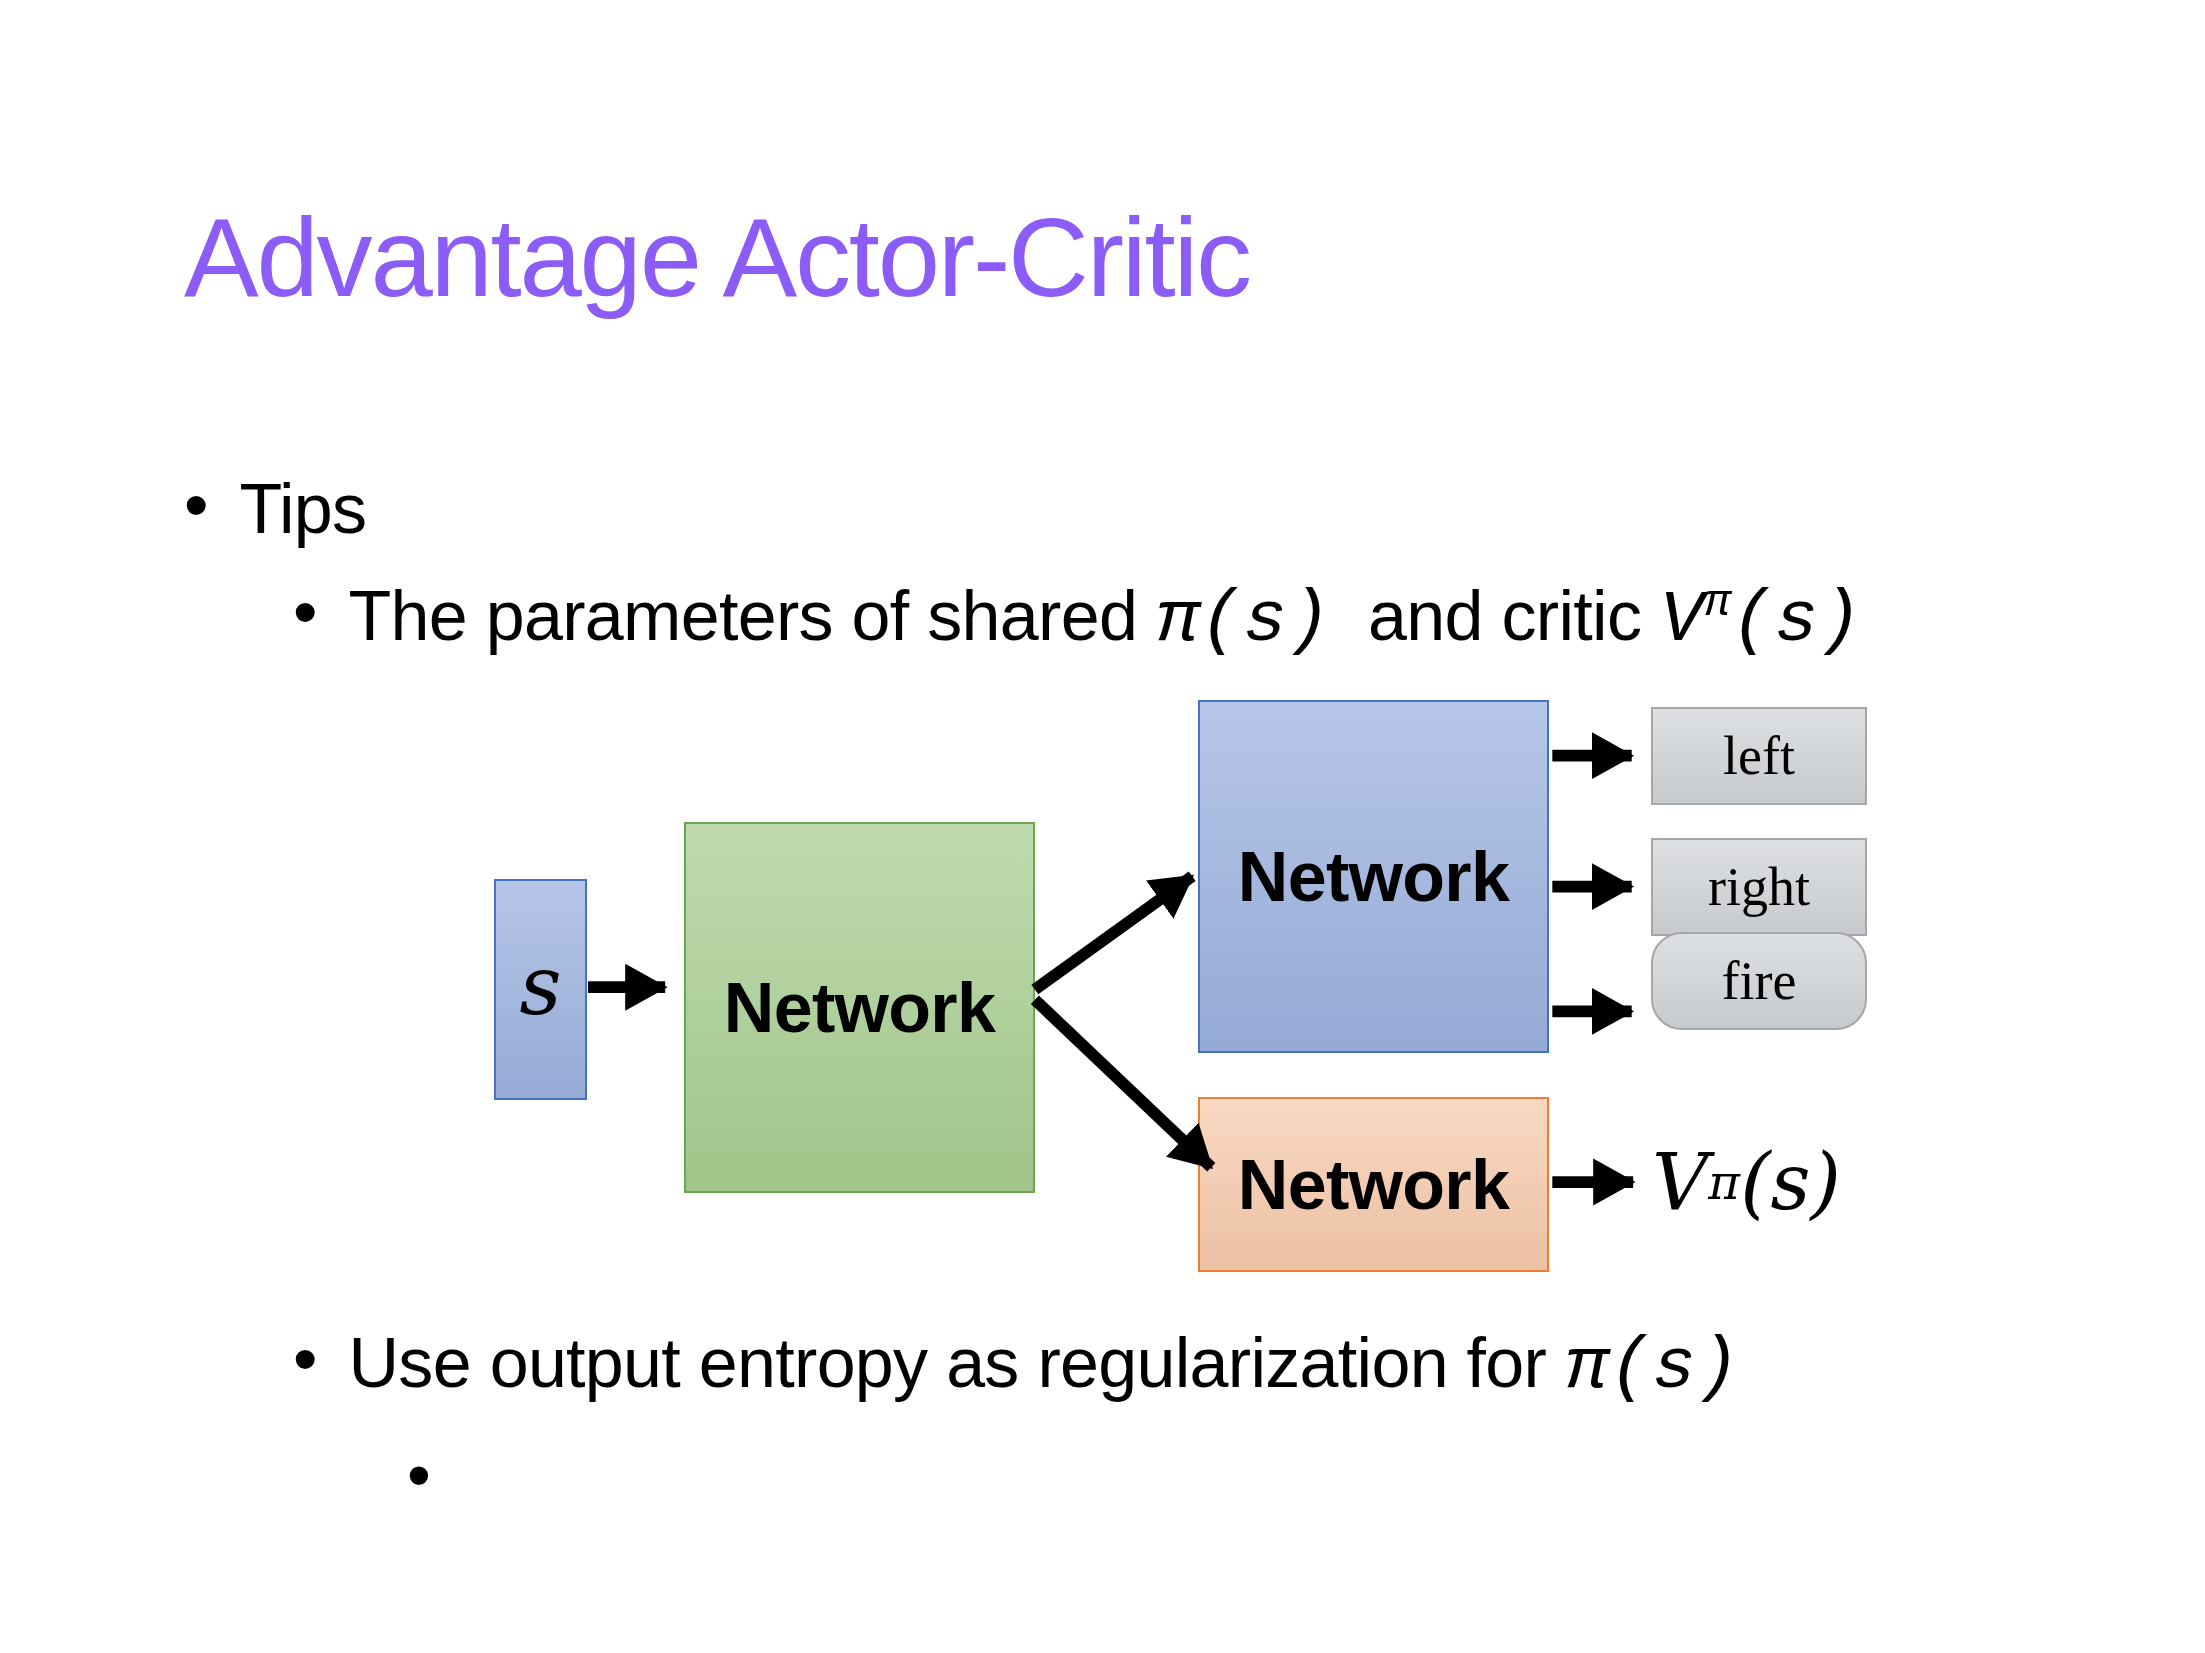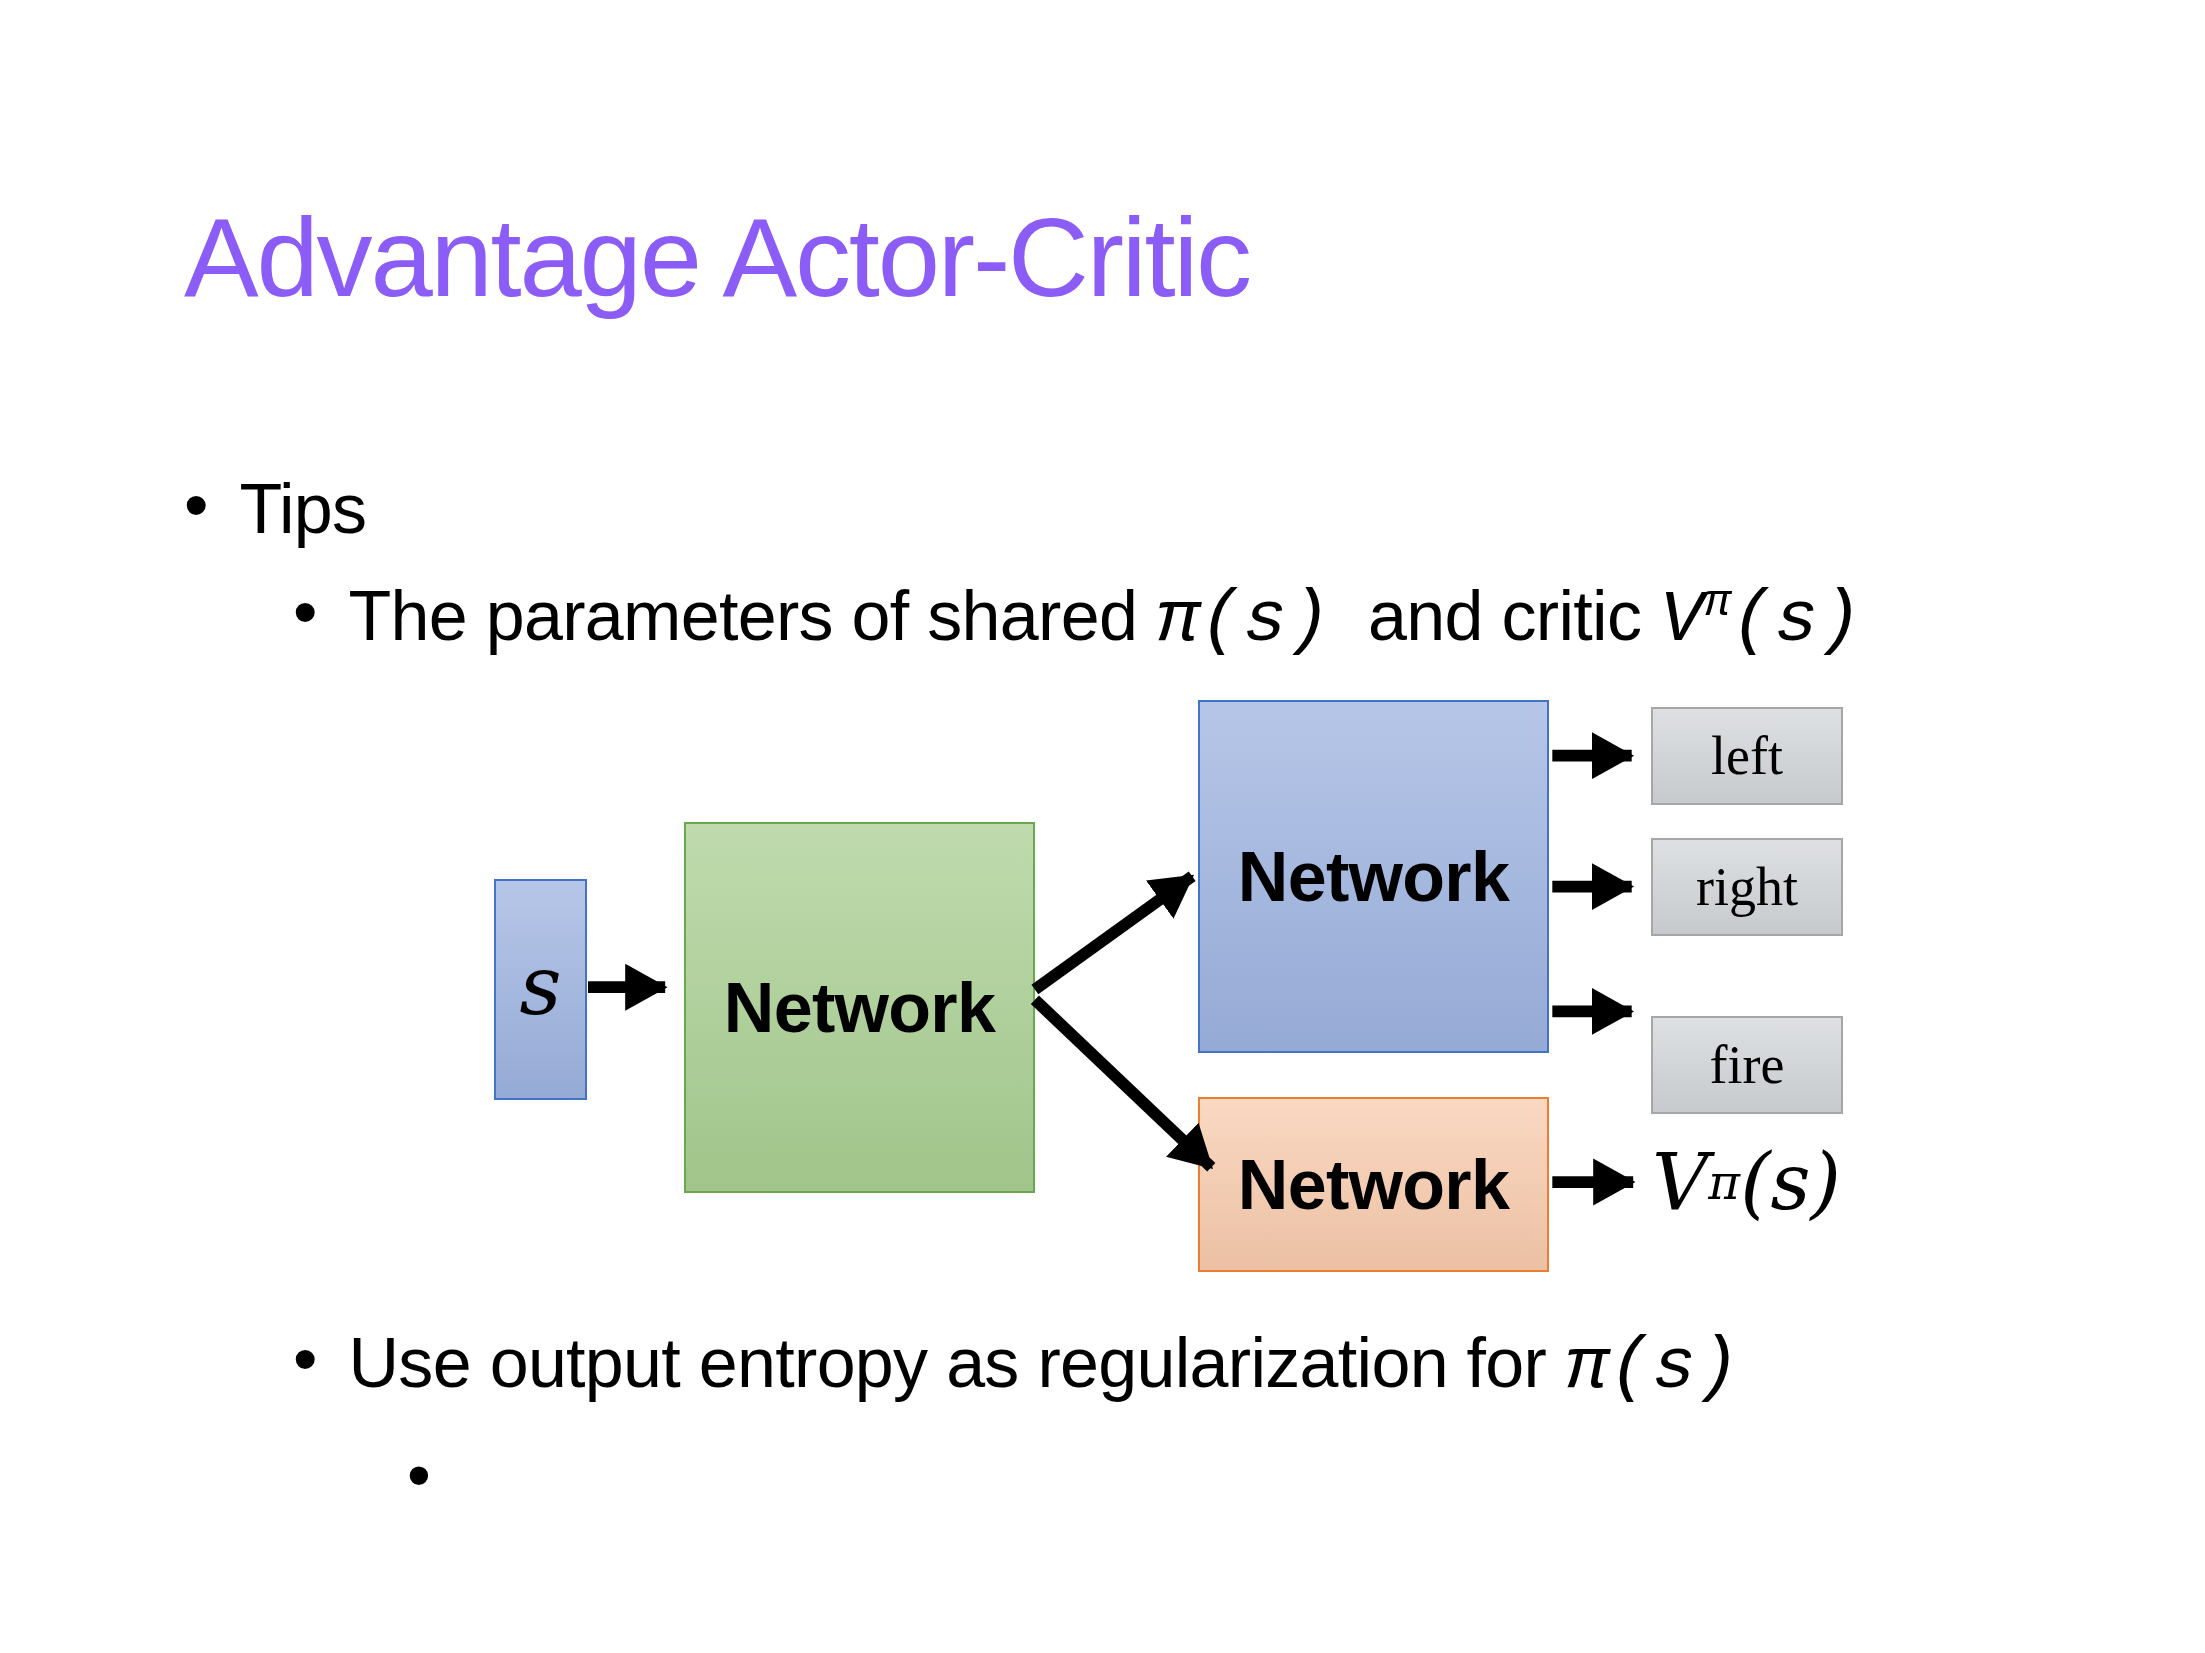"left" .node-action { width: 192px -> 216px }
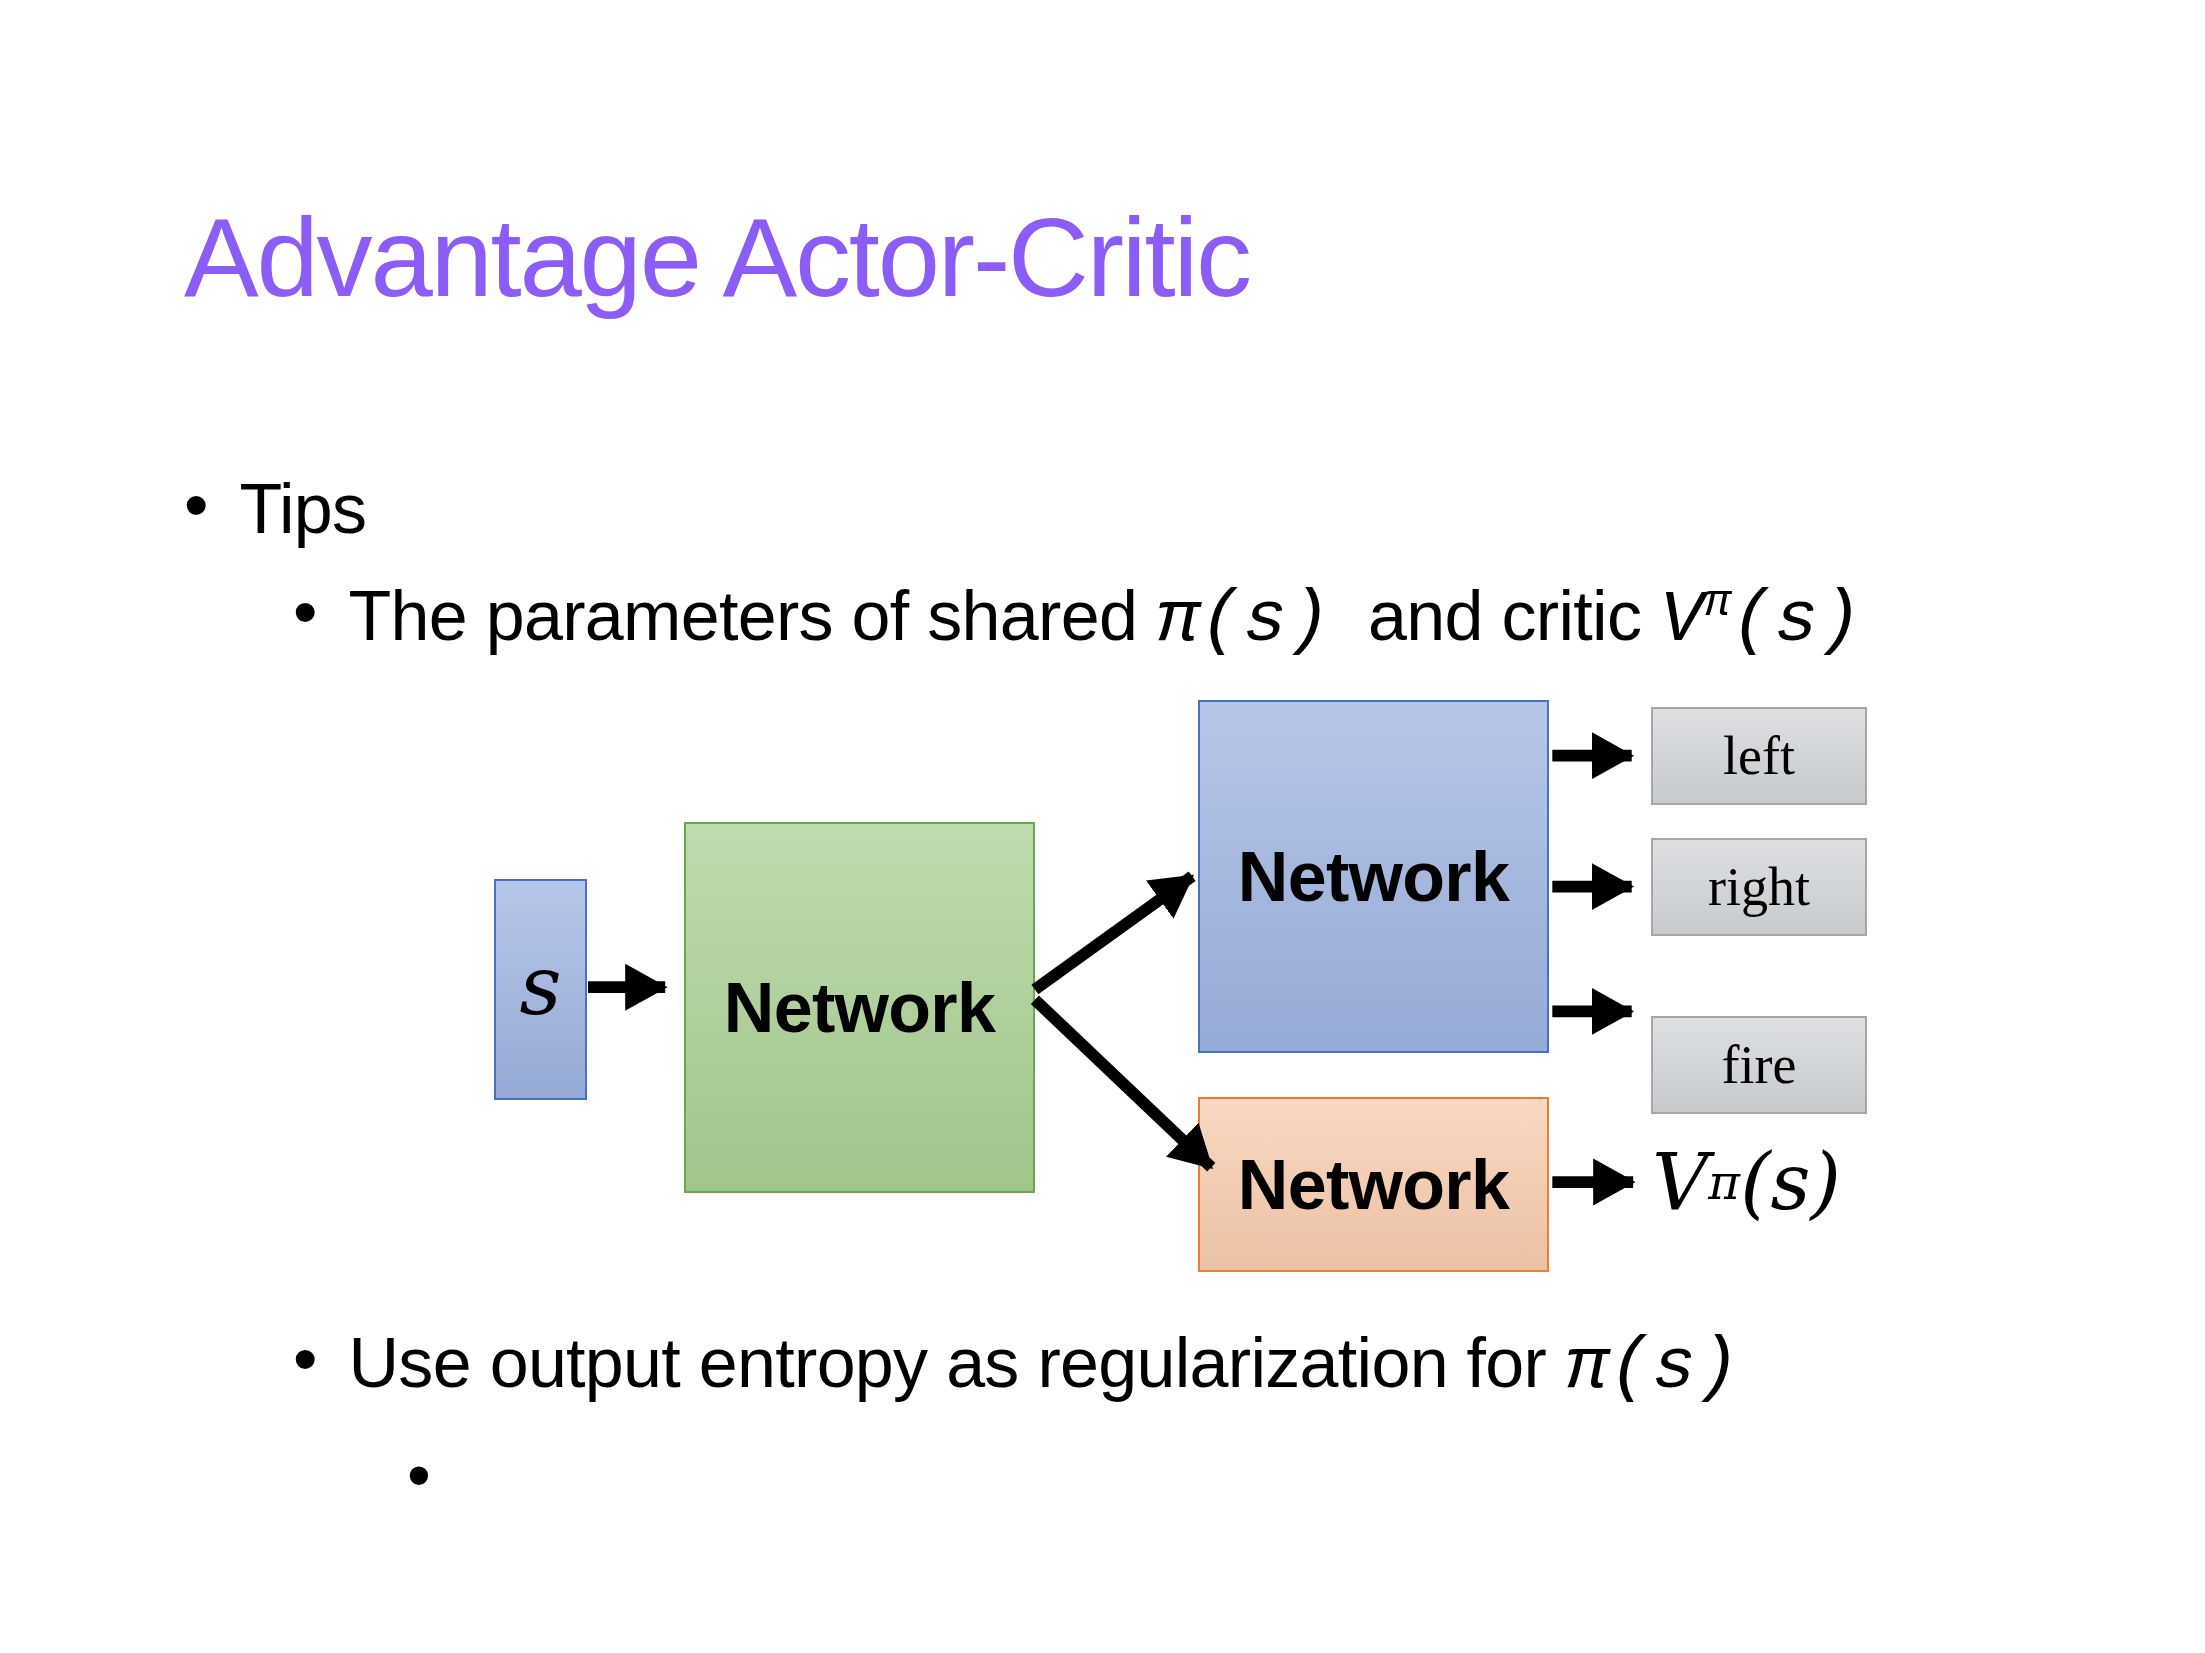"fire" .action-2 { border-radius: none -> 31px; top: 1016px -> 932px }
